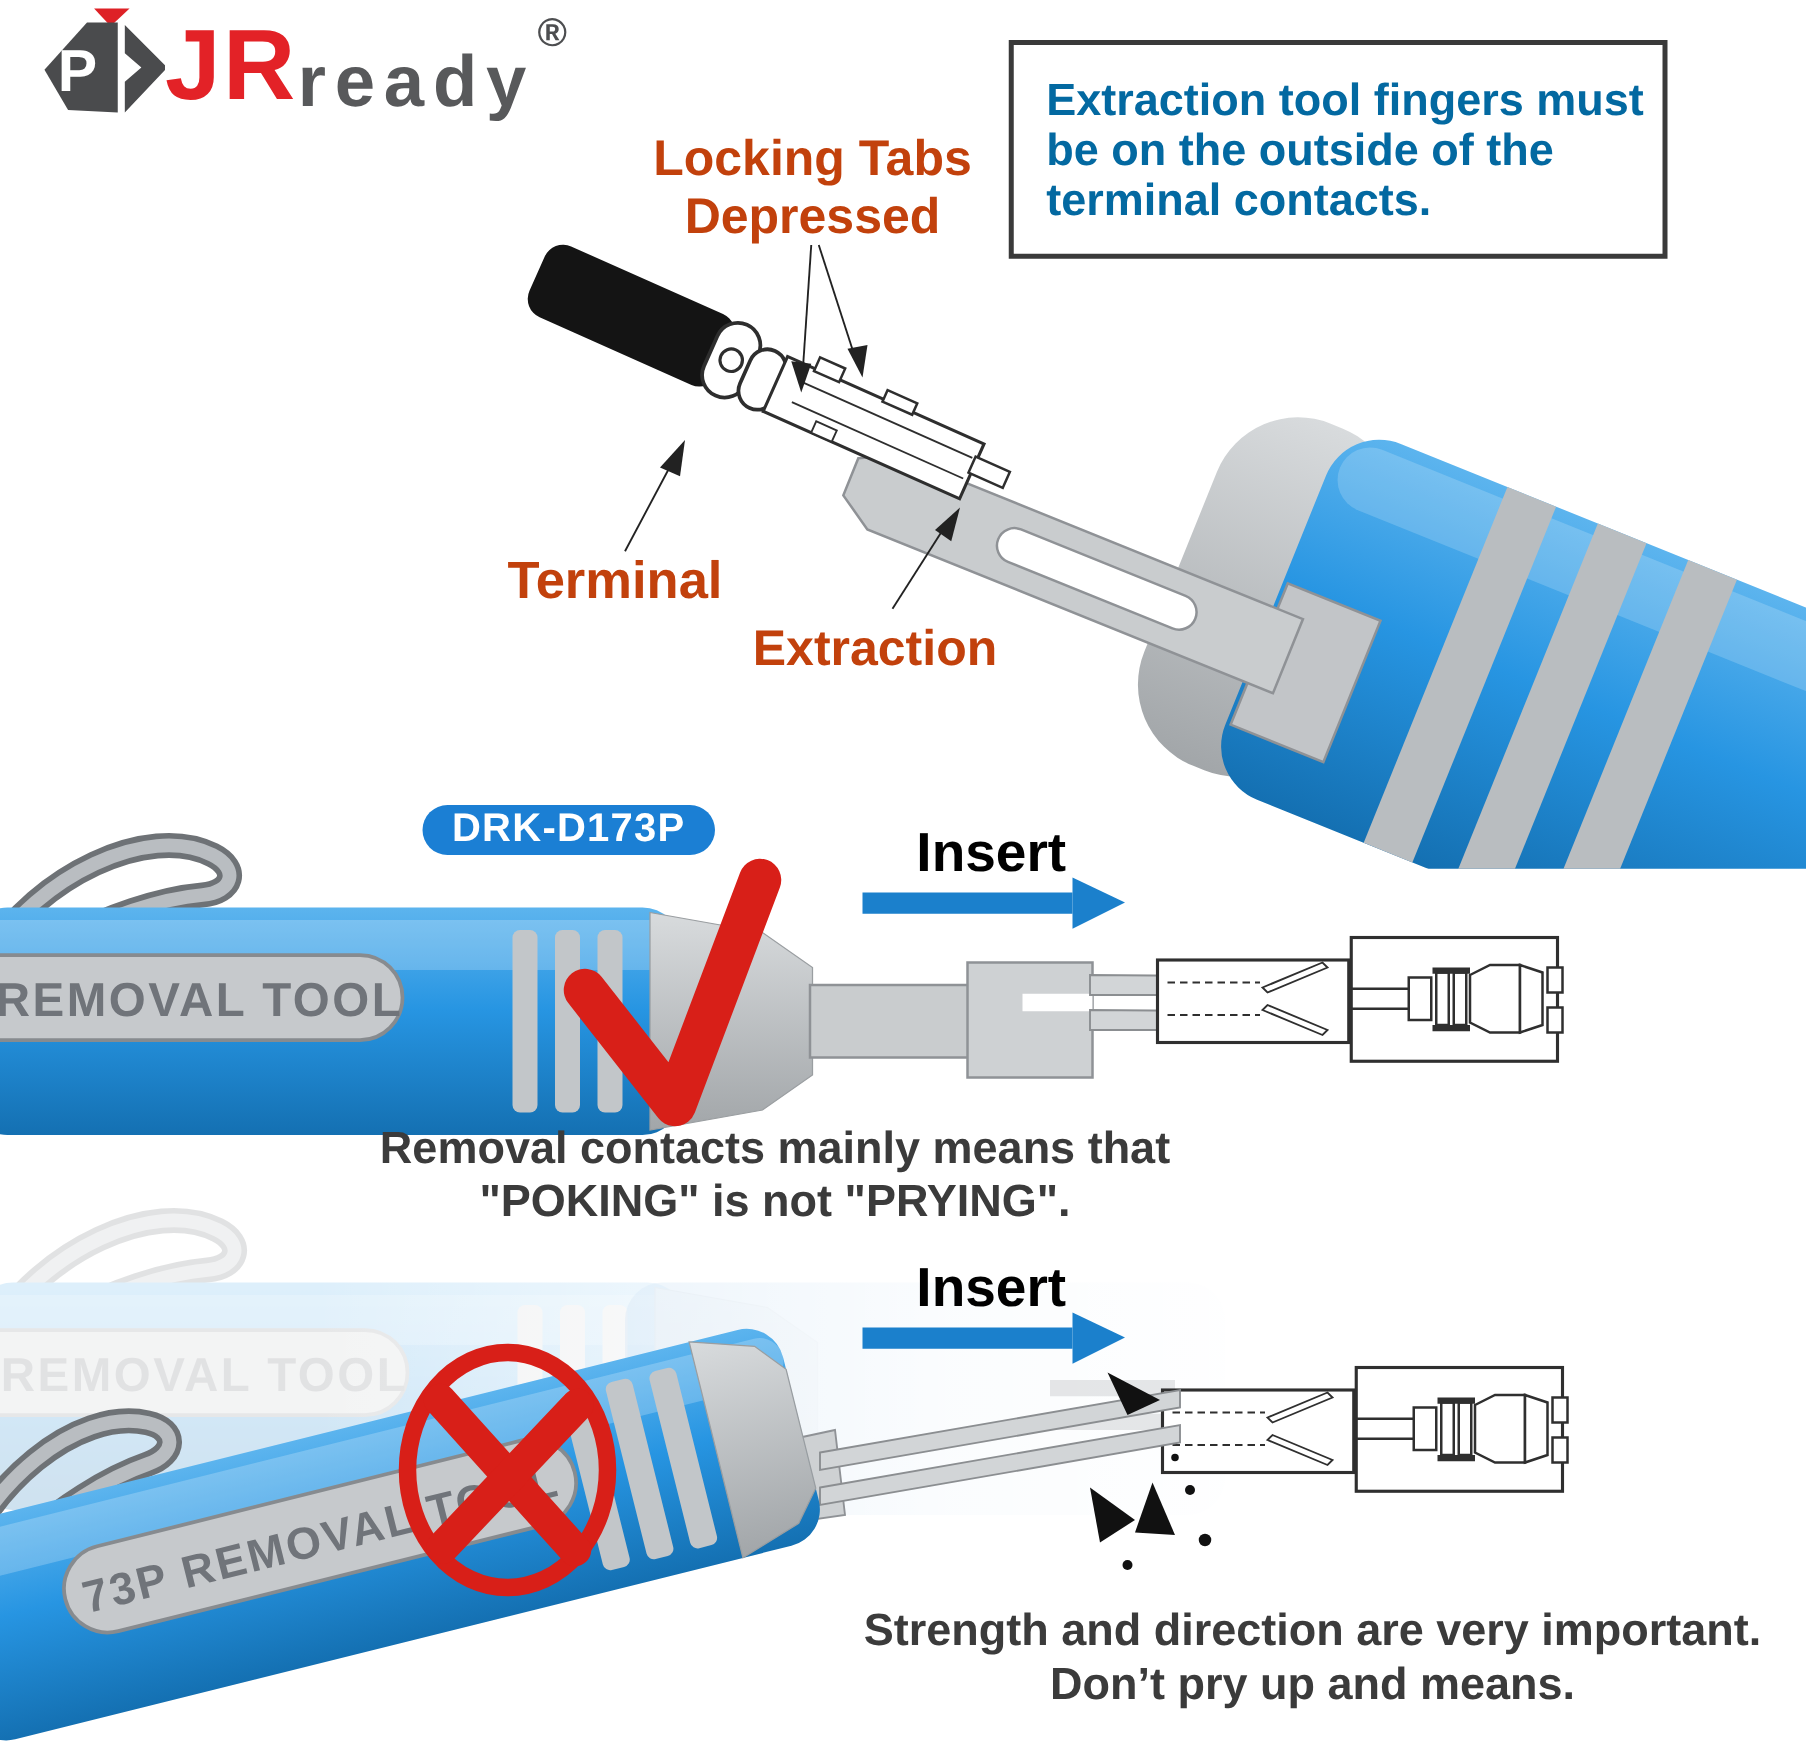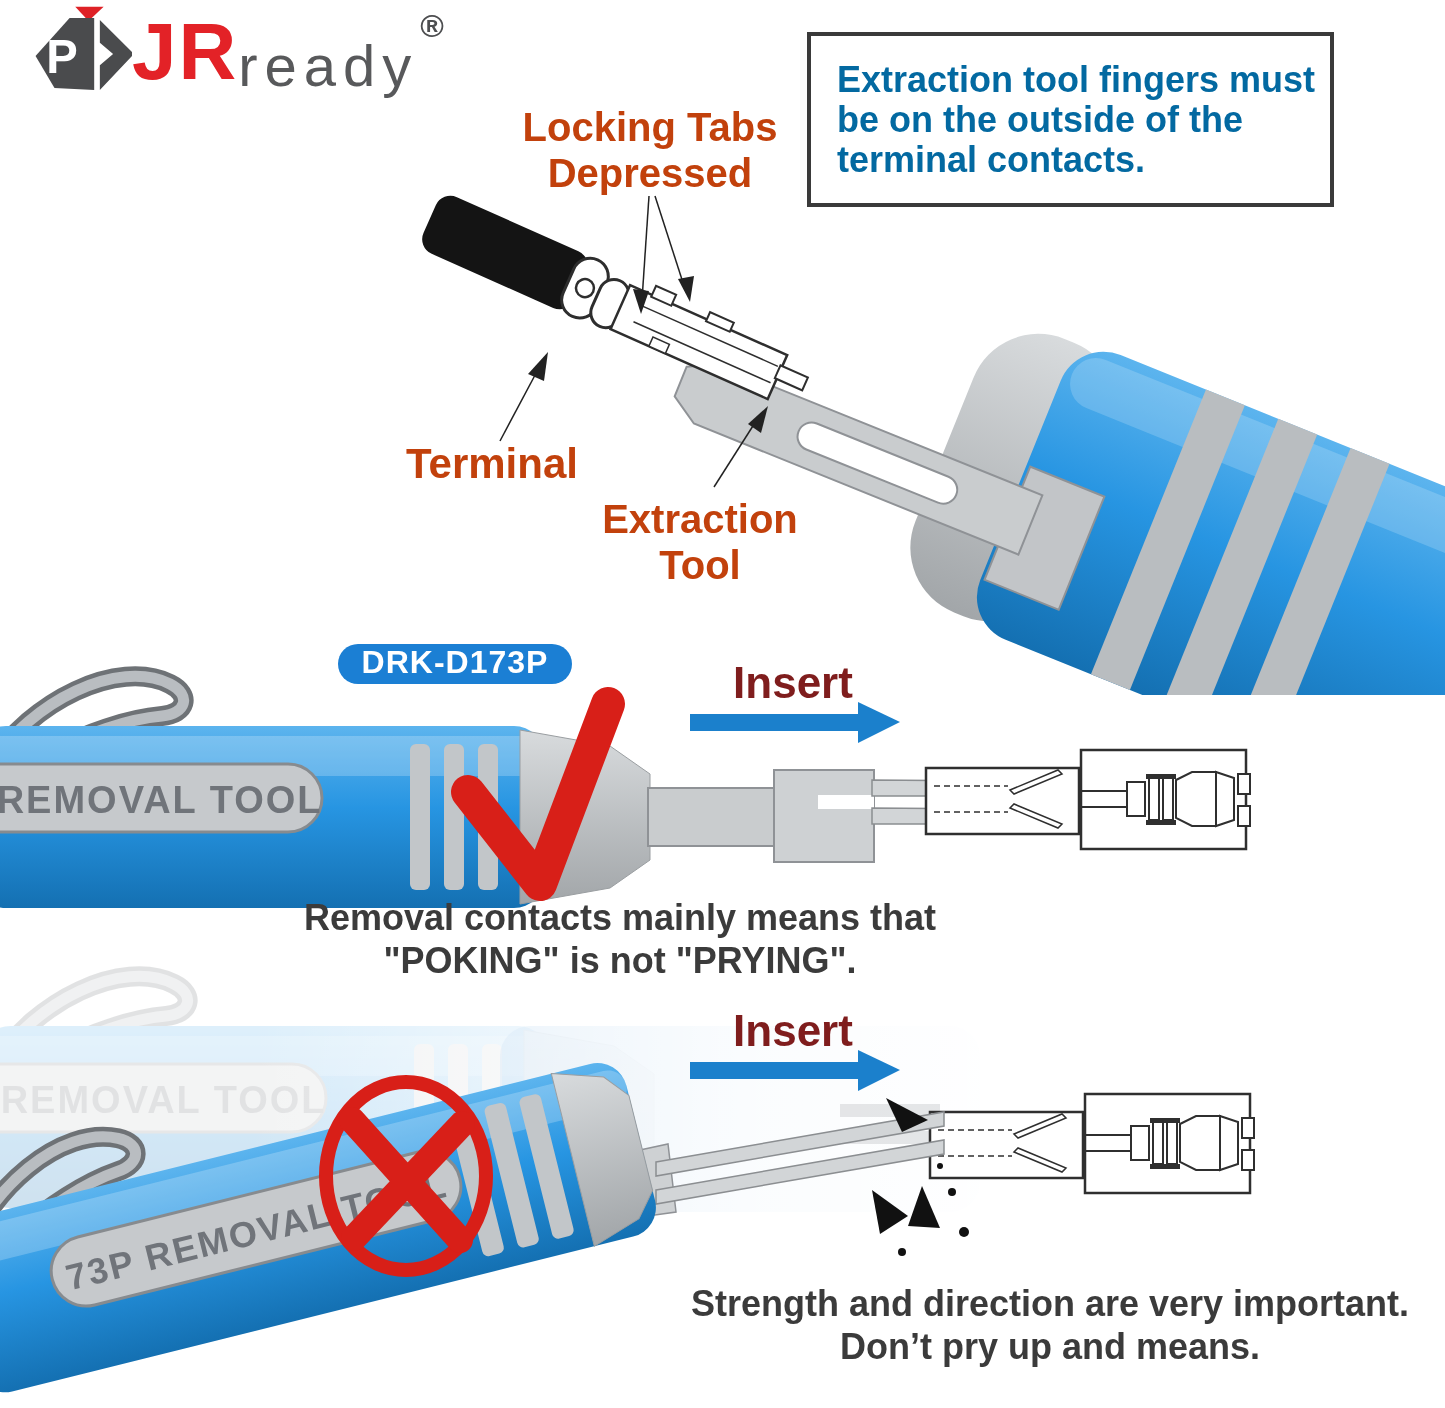"ready" .logo-ready { font-weight: 400 -> 700 }
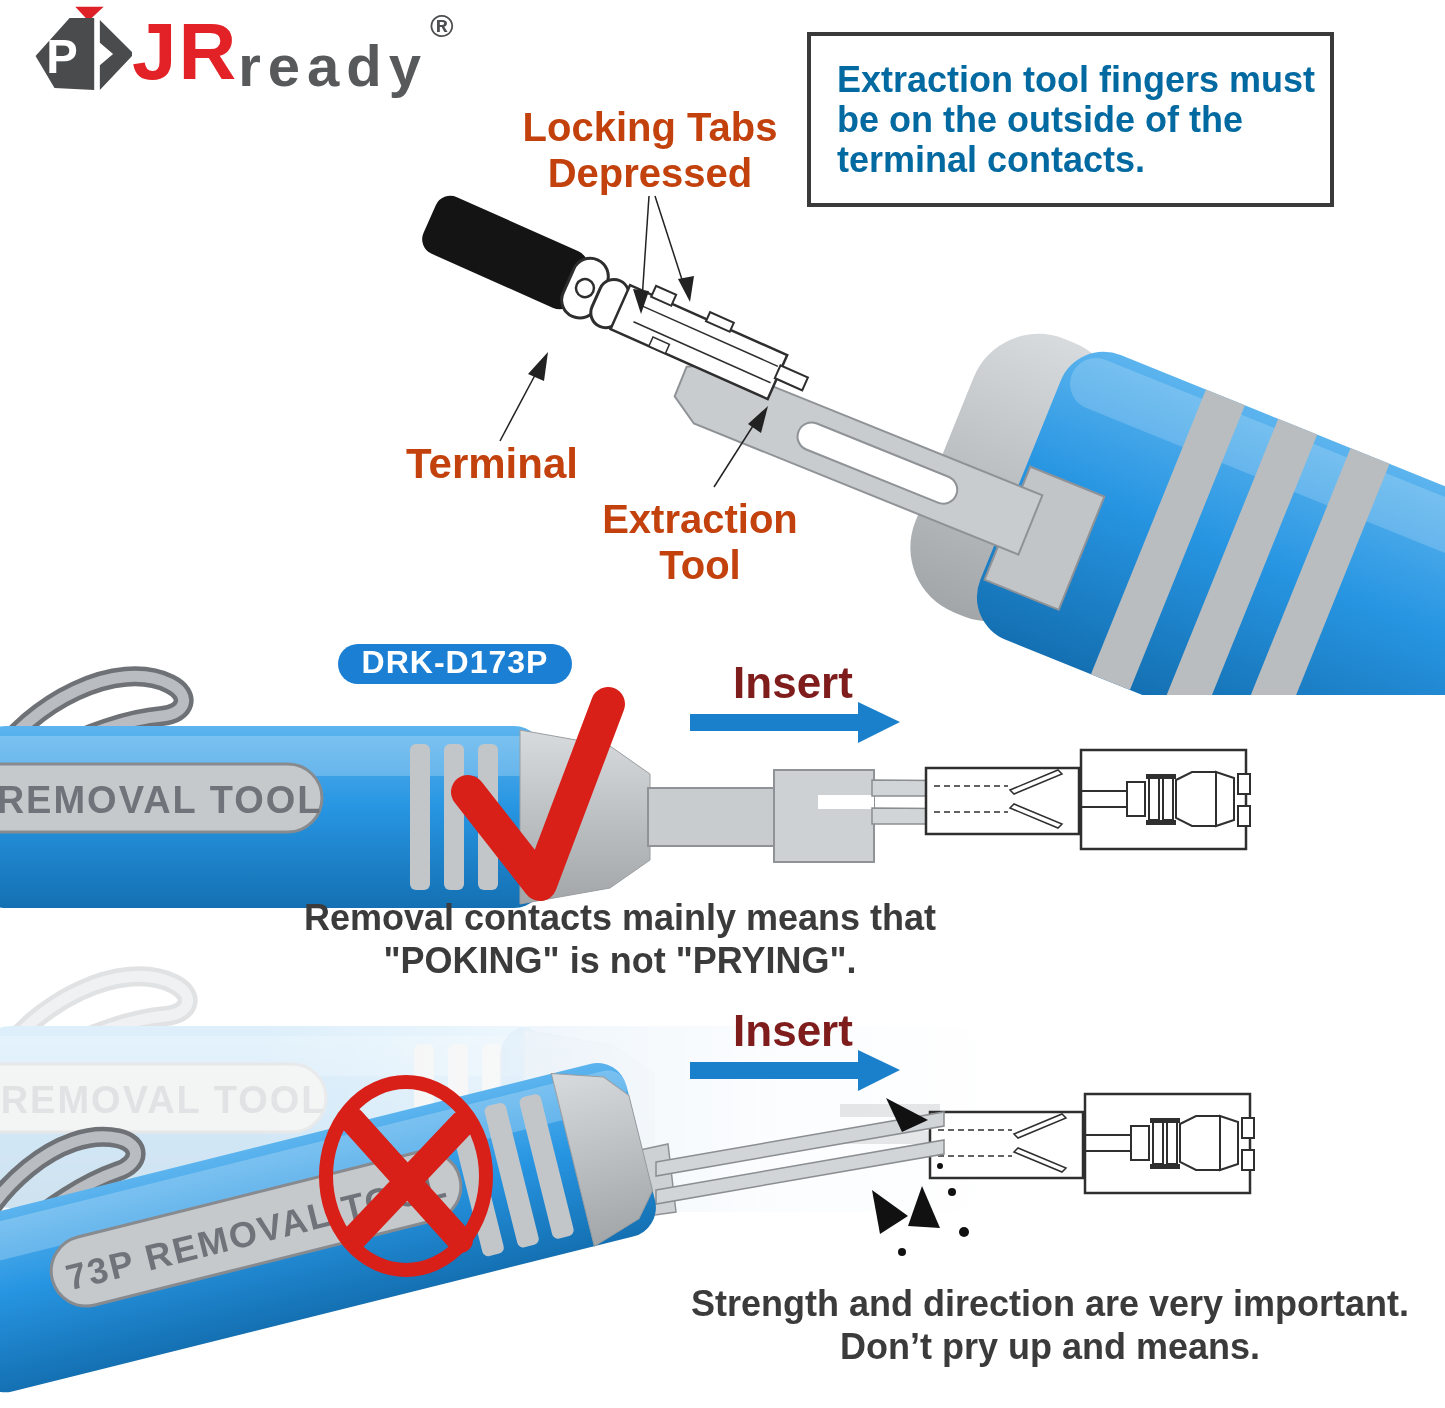"Tool" div { html: <div>Tool</div> -> none }
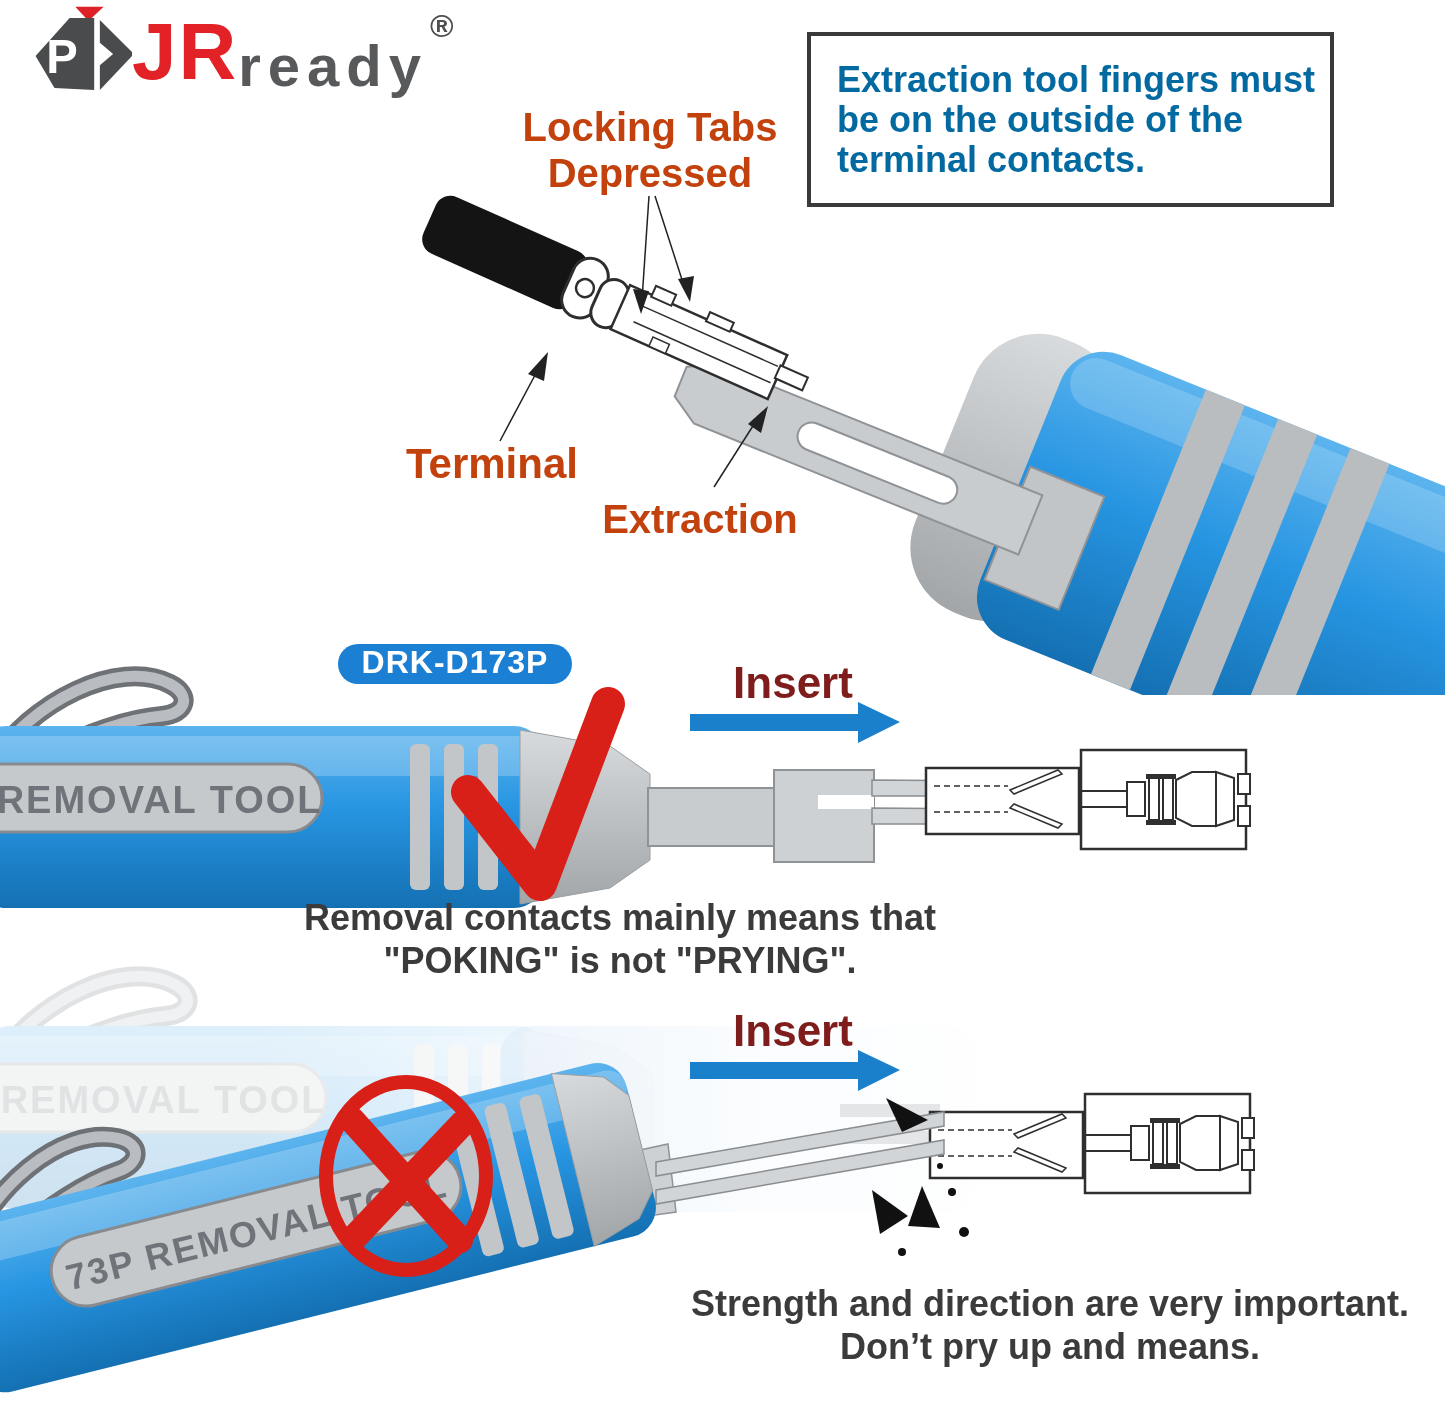"Insert" .insert-lbl { color: #7f1d1d -> #000000 }
